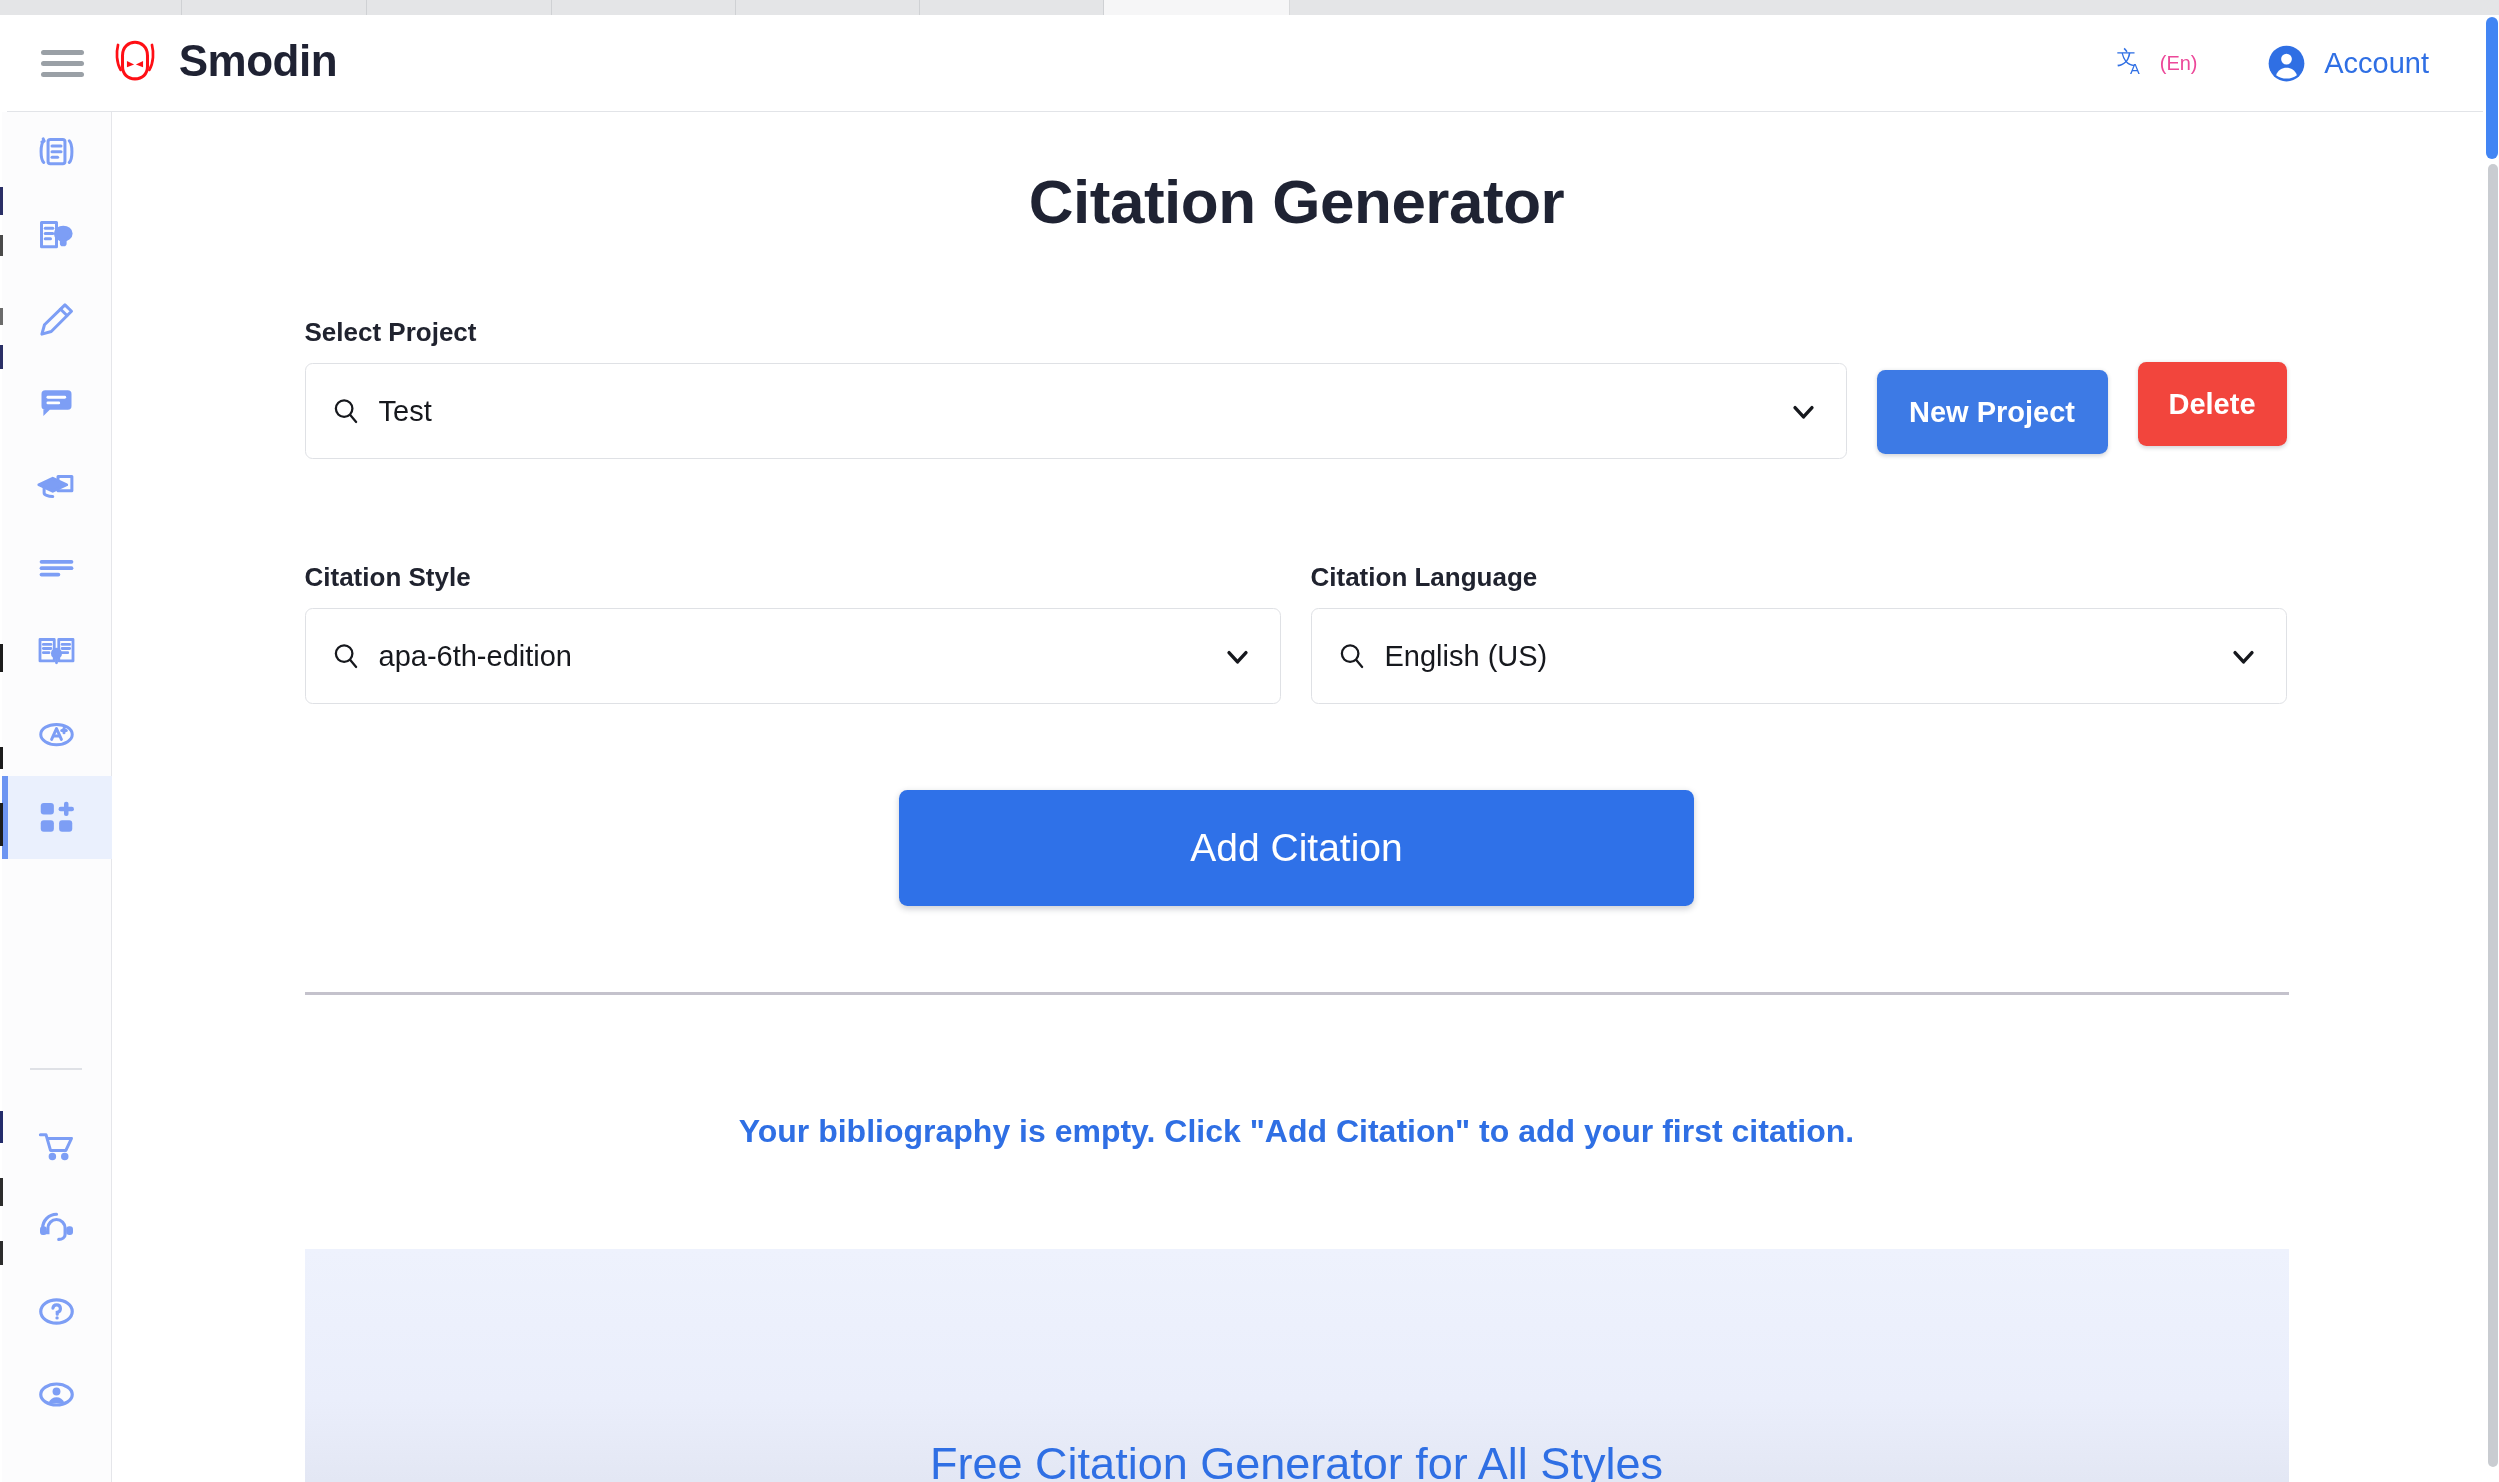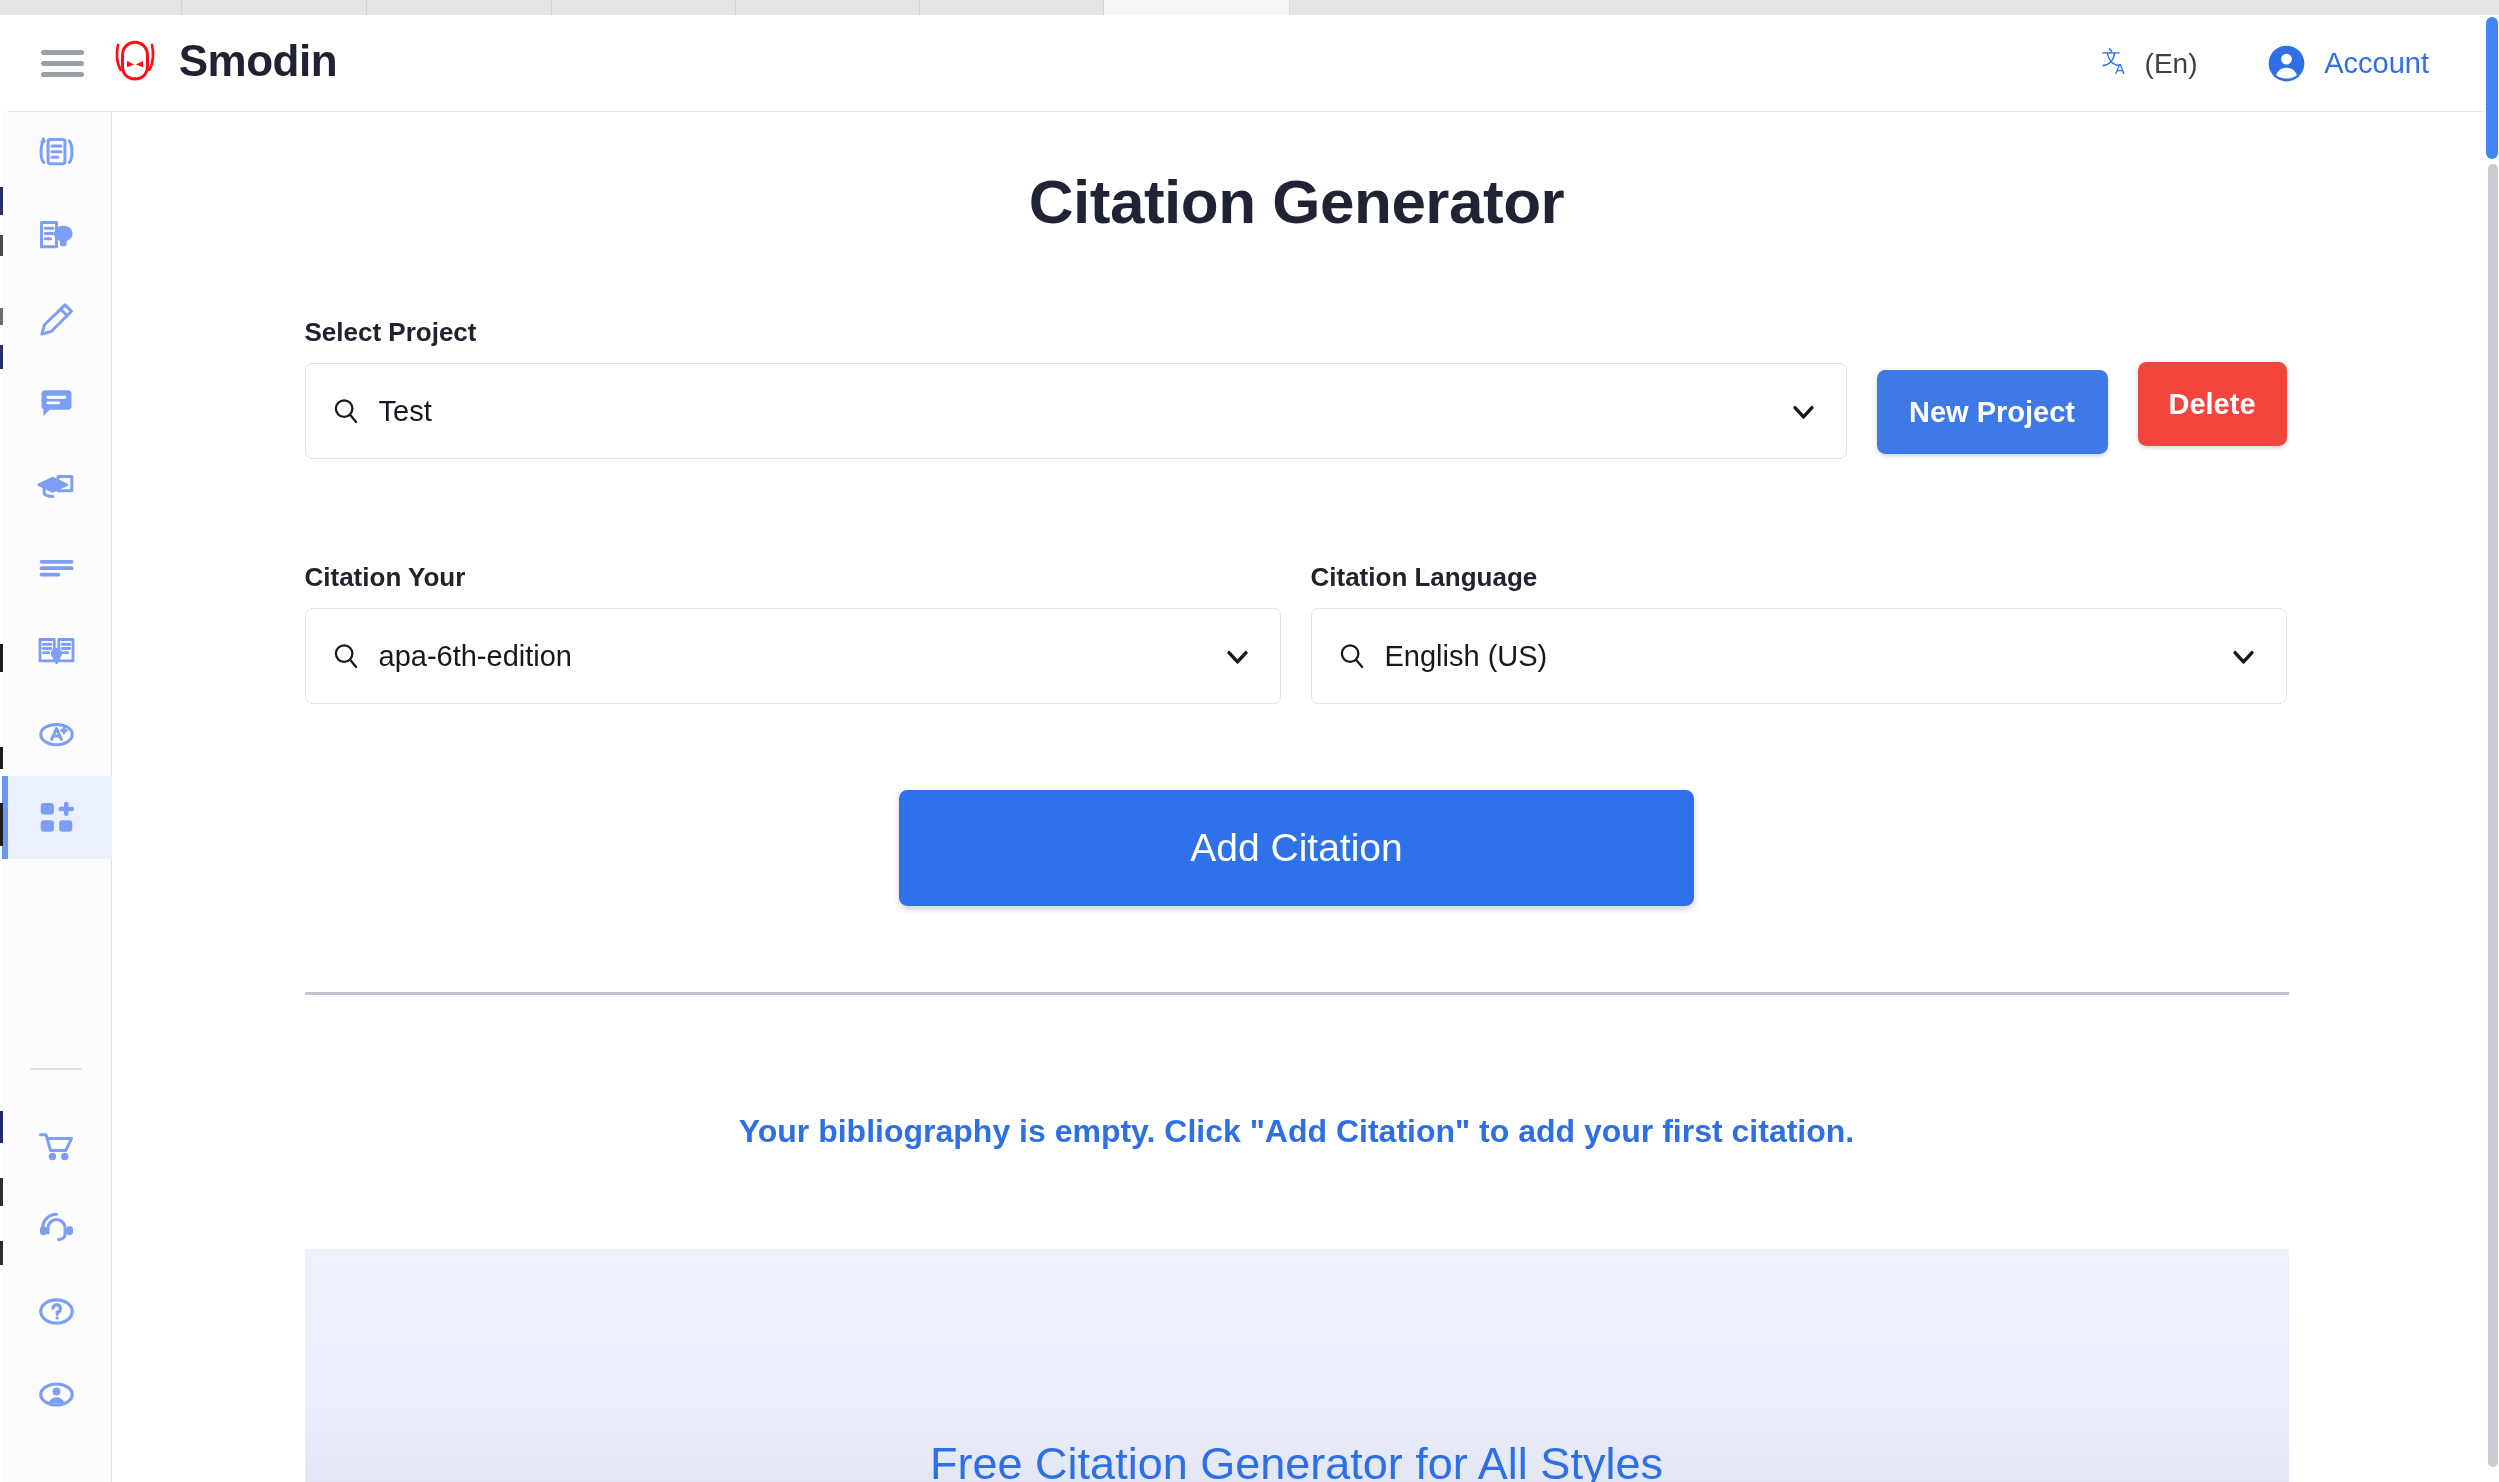"(En)" .lang-code { color: #404040 -> #ec4899; font-size: 28px -> 20px }
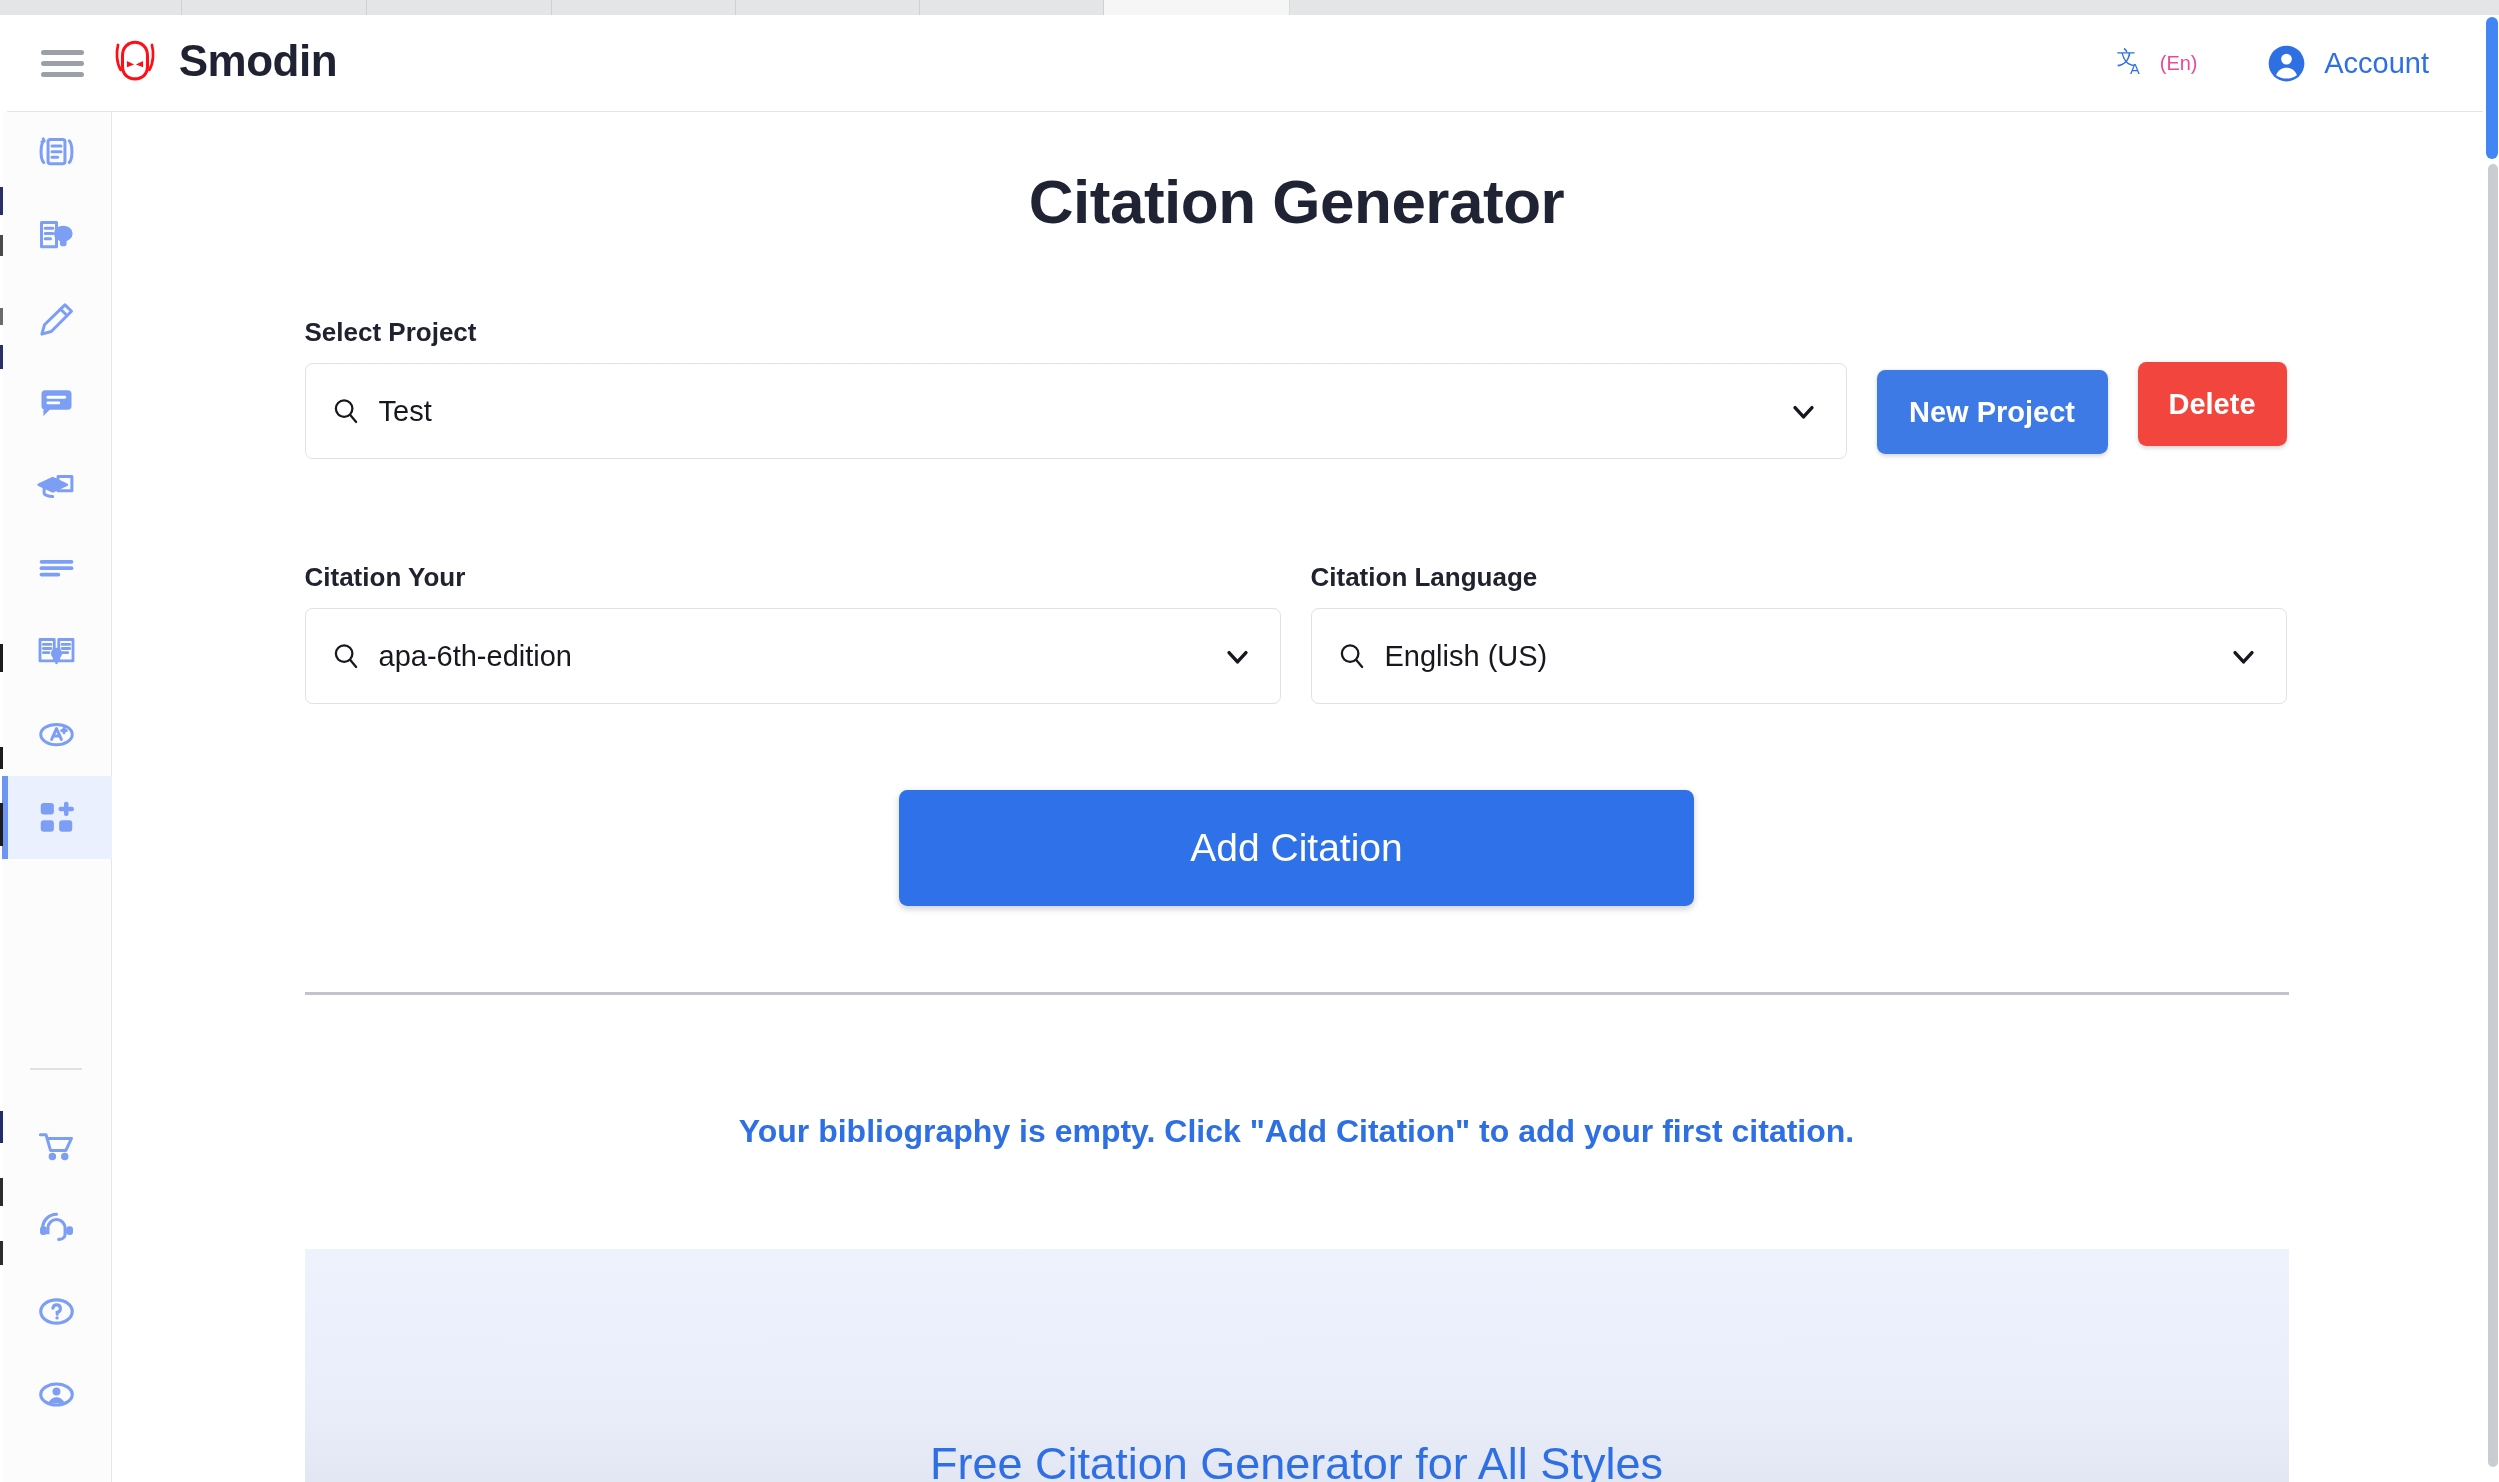"Citation Your" div.field-label { text: Your -> Style }
